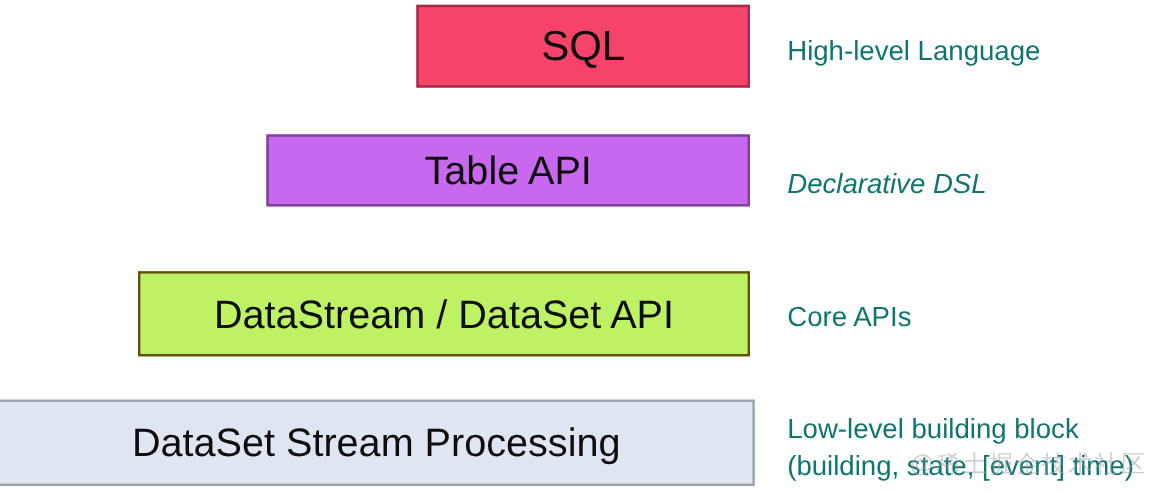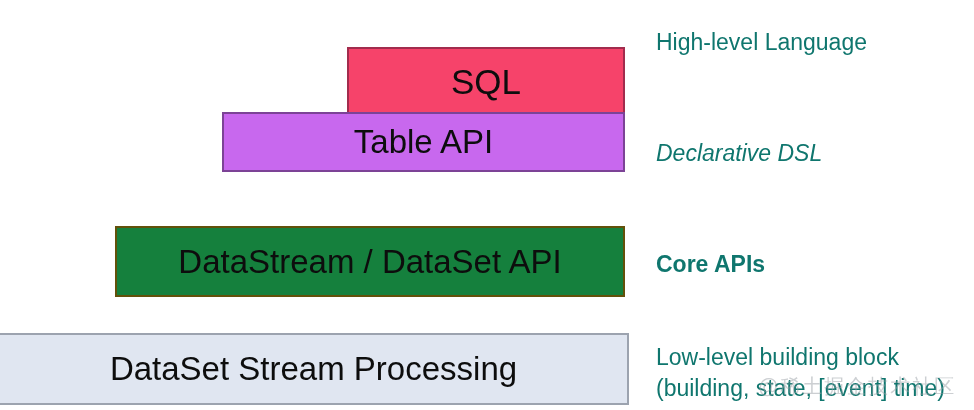"SQL" .box-sql { margin-top: 43px -> none }
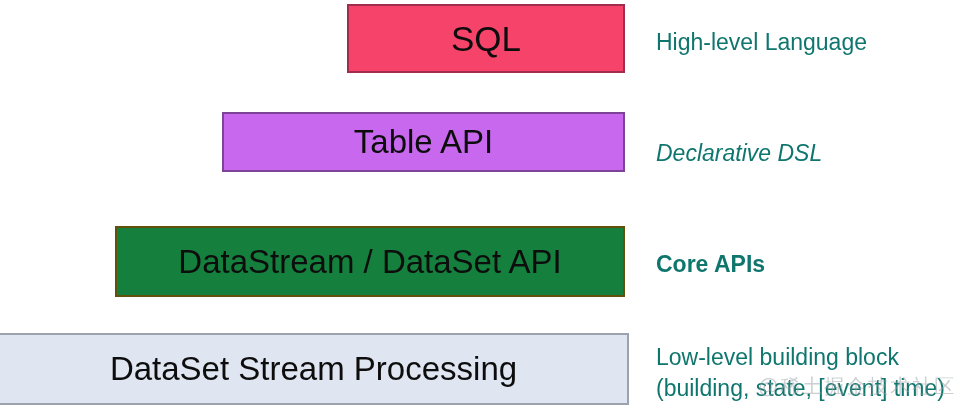"DataStream / DataSet API" div.box { background-color: #15803d -> #bef264 }
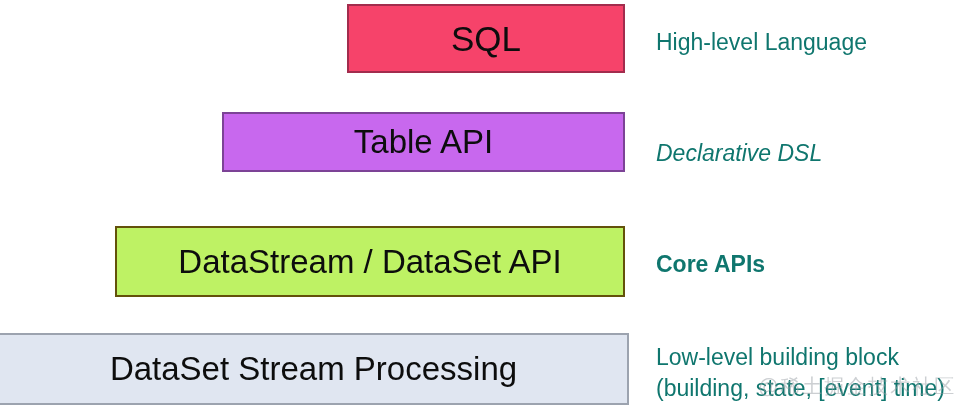"Core APIs" .side-datastream { font-weight: bold -> none }
